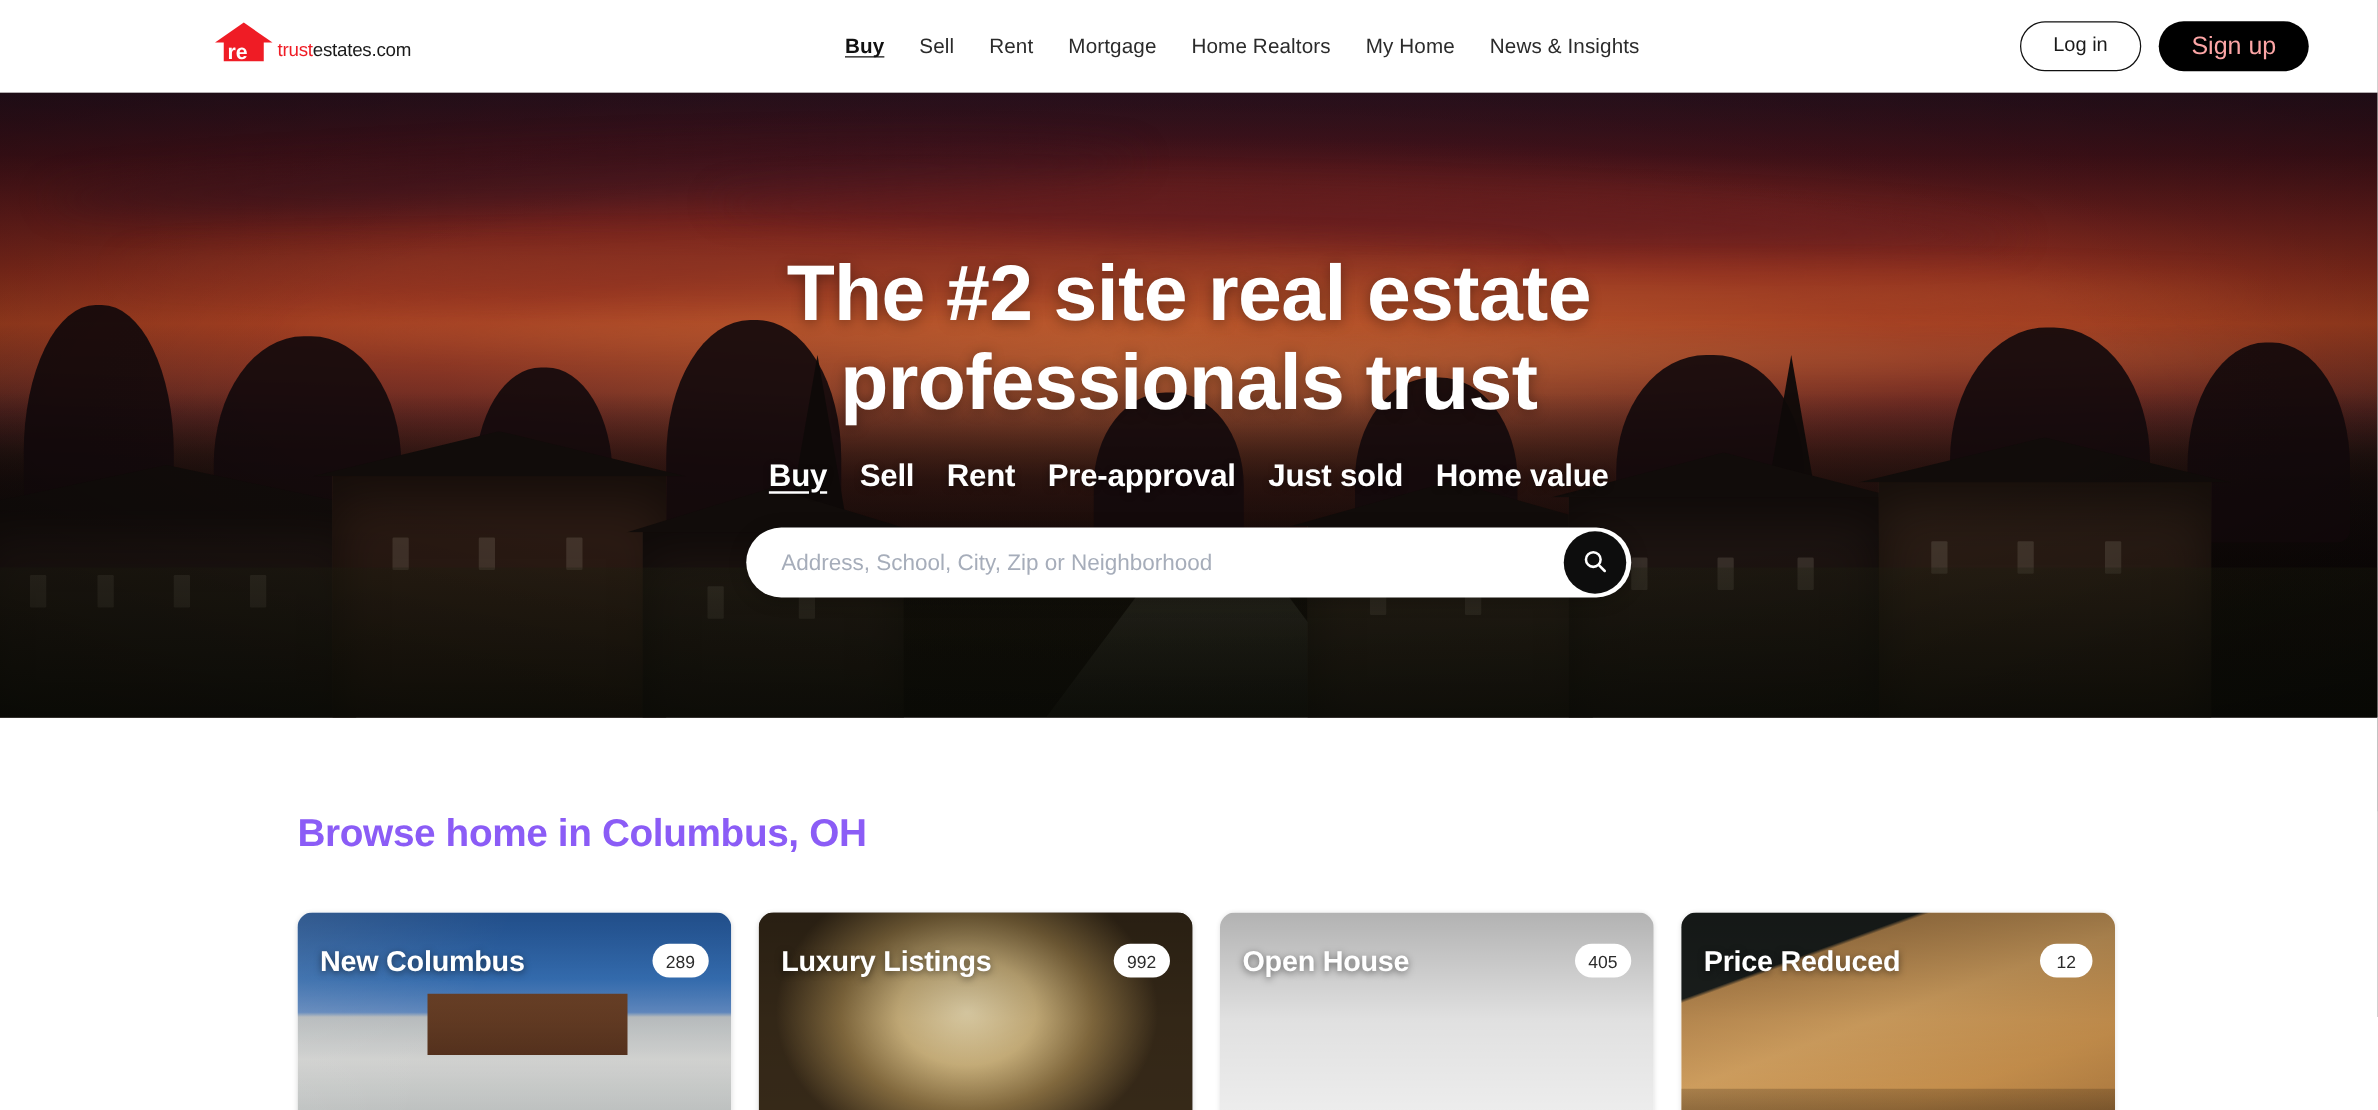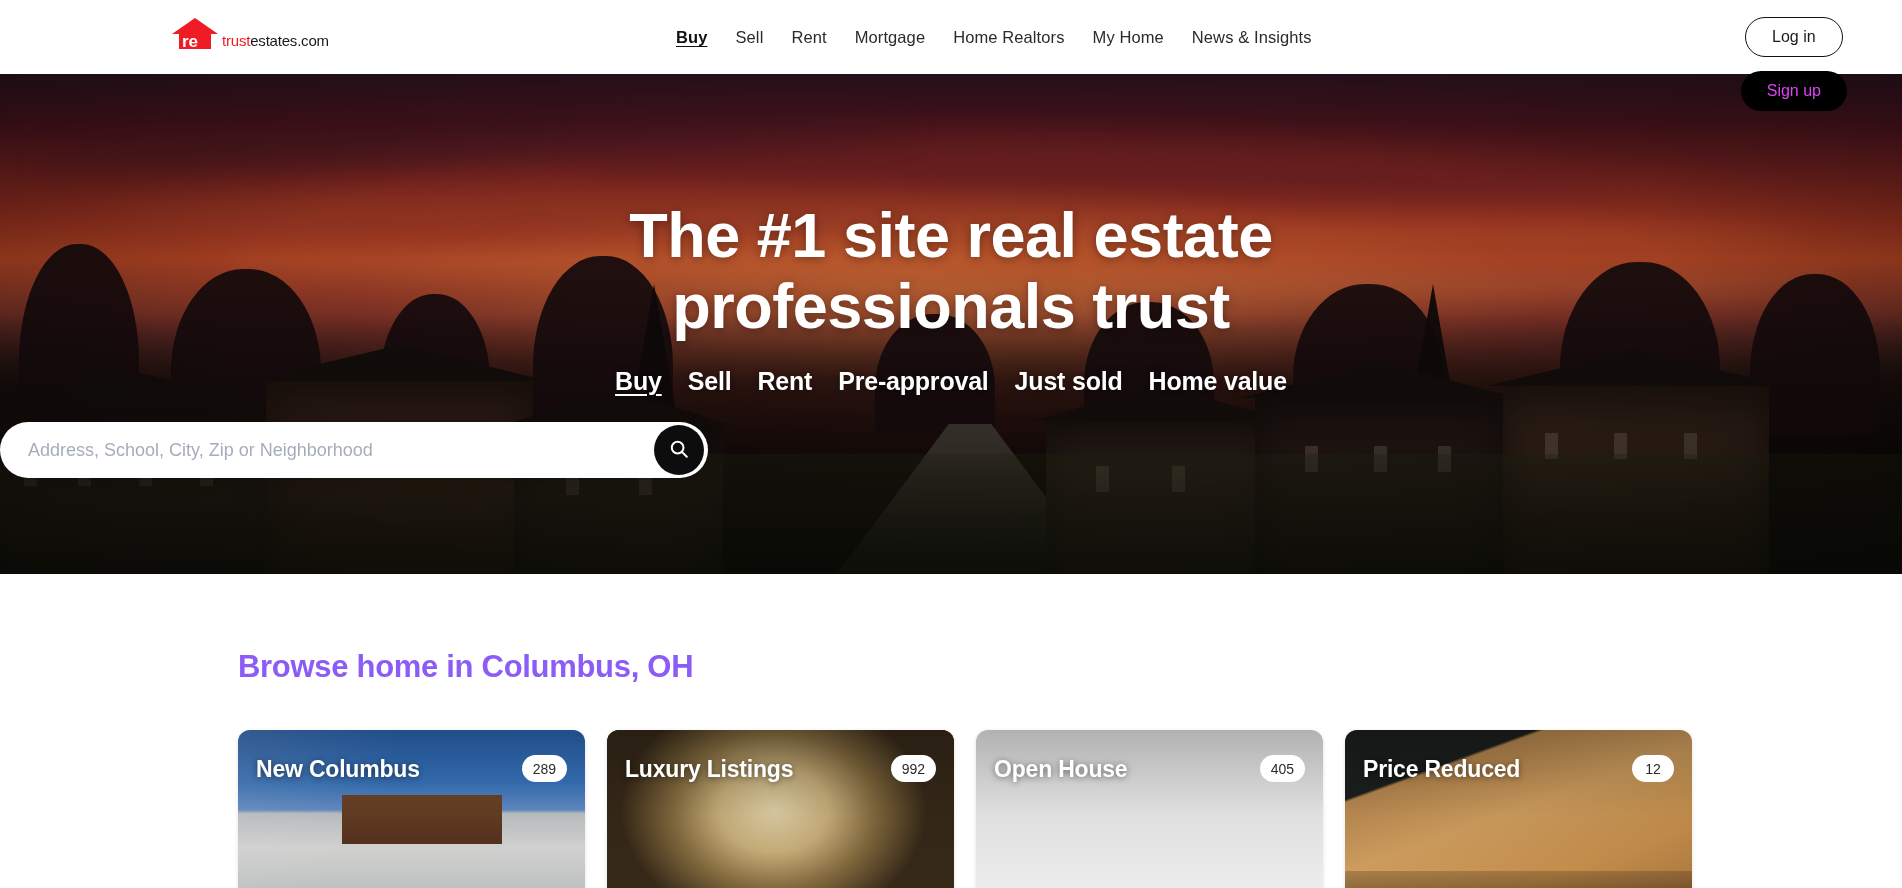"Log in" .auth-group { flex-direction: column -> none }
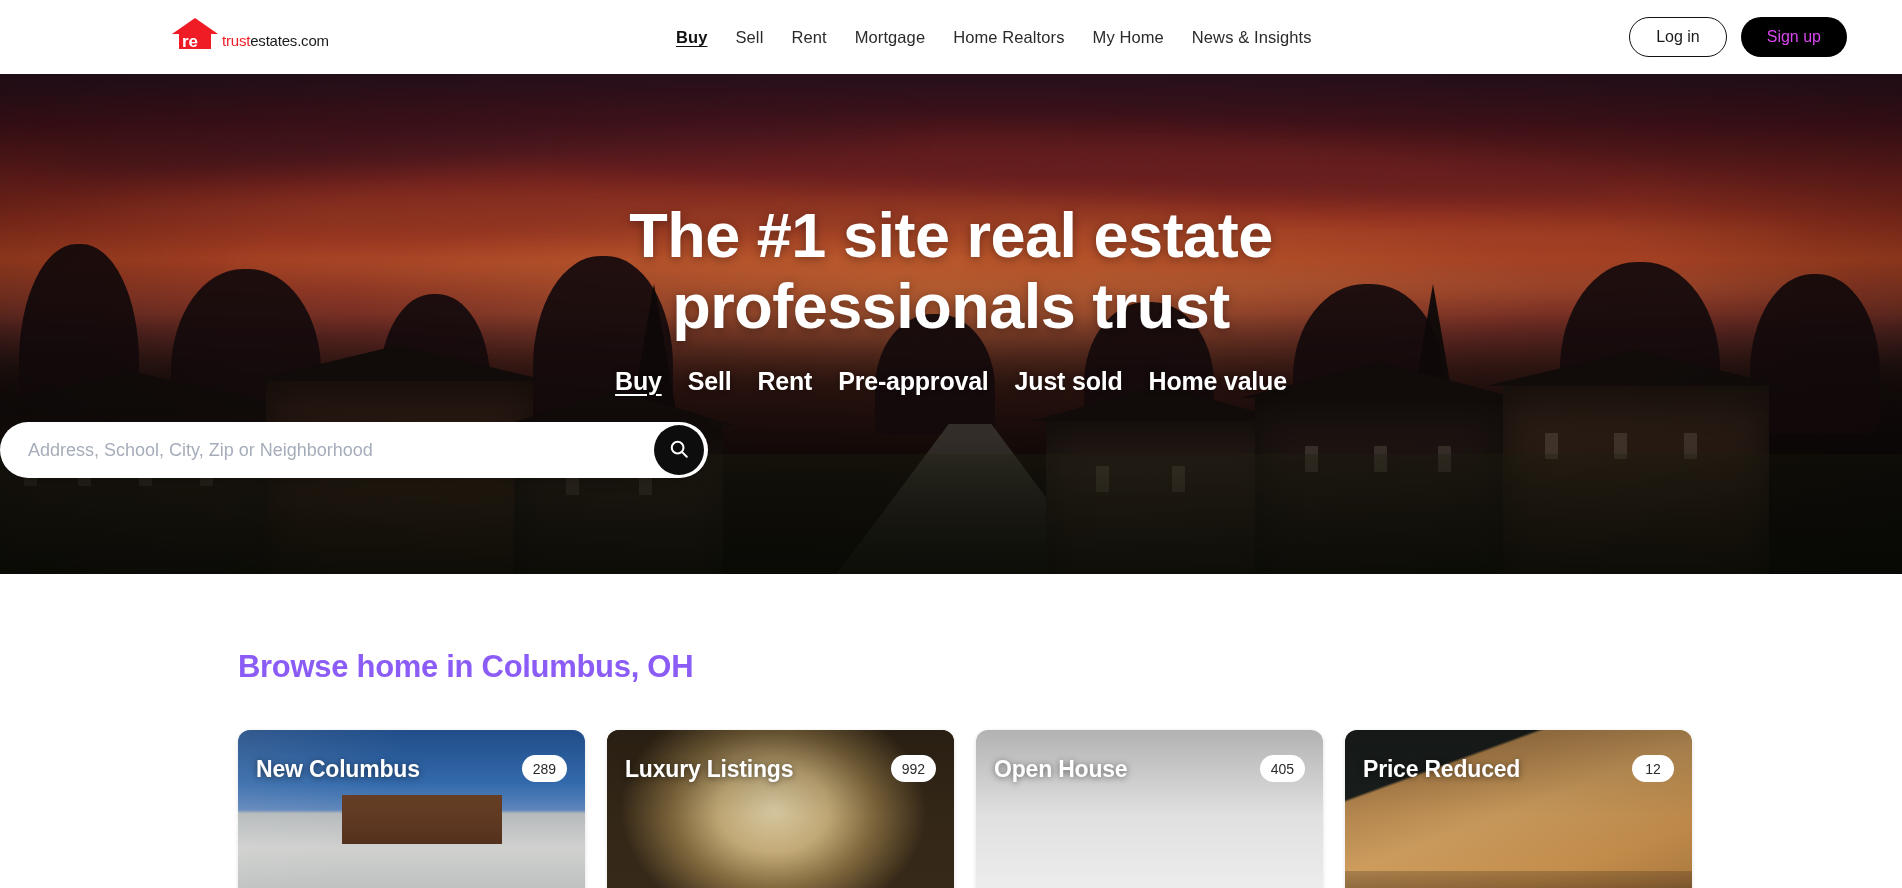"Sign up" .btn-signup { color: #d946ef -> #fca5a5; font-size: 16px -> 20px }
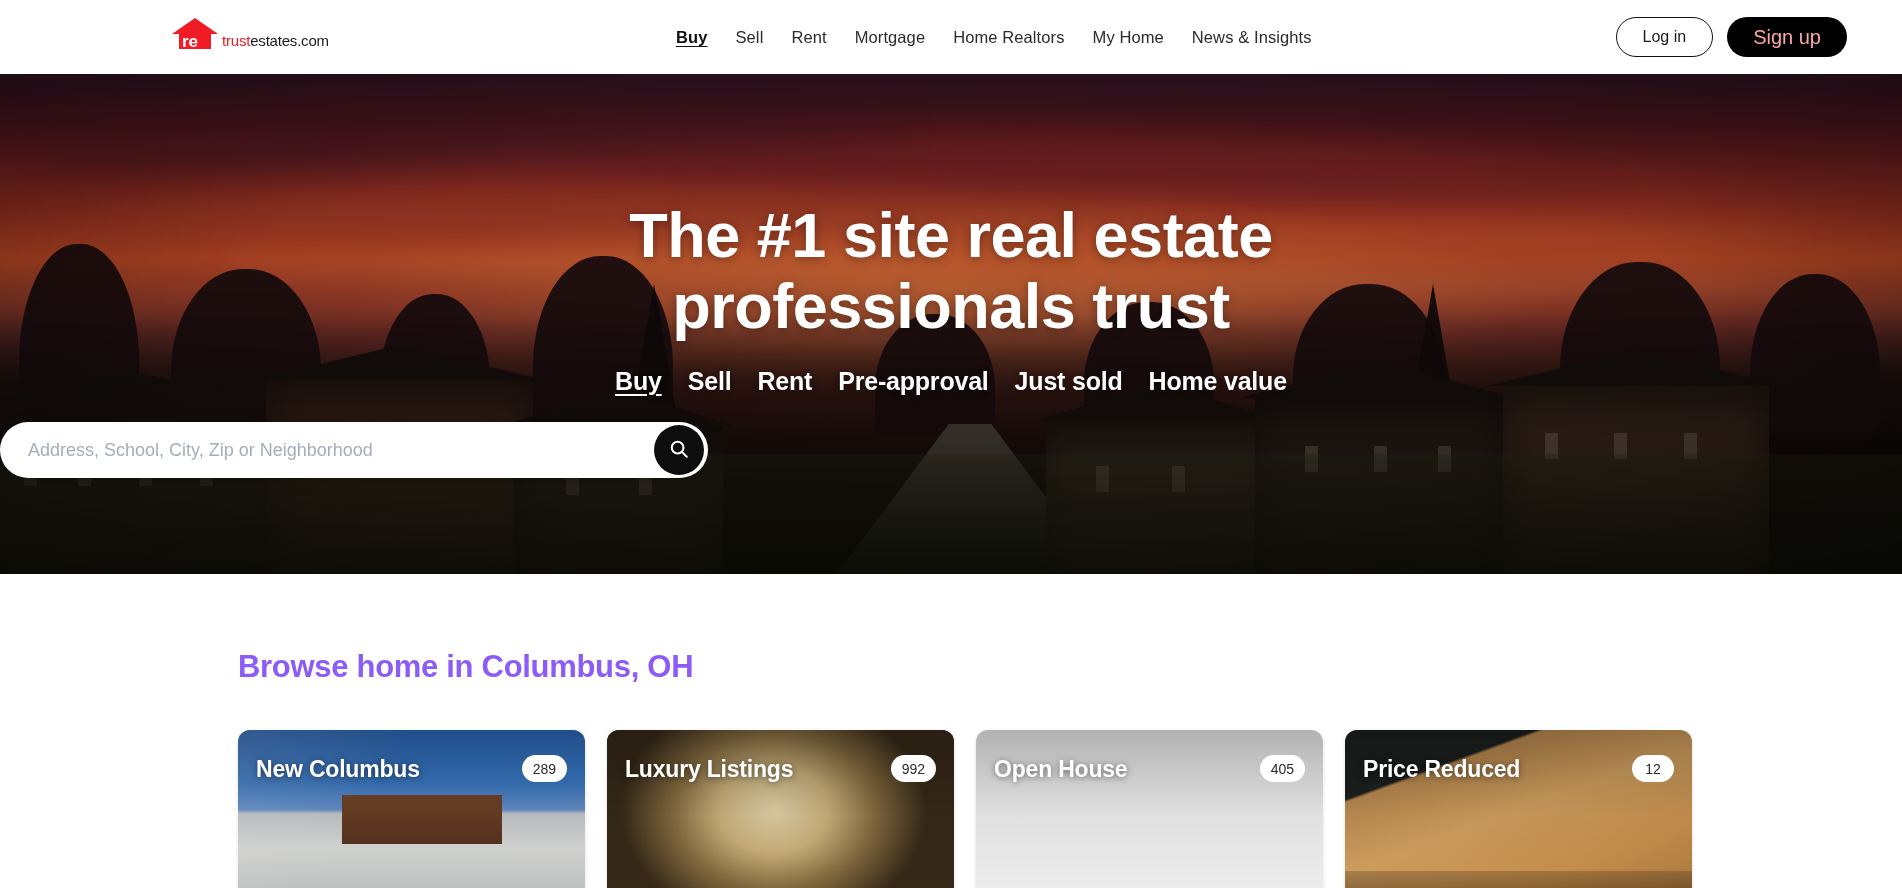"The #1 site real estate" span { text: 1 -> 2 }
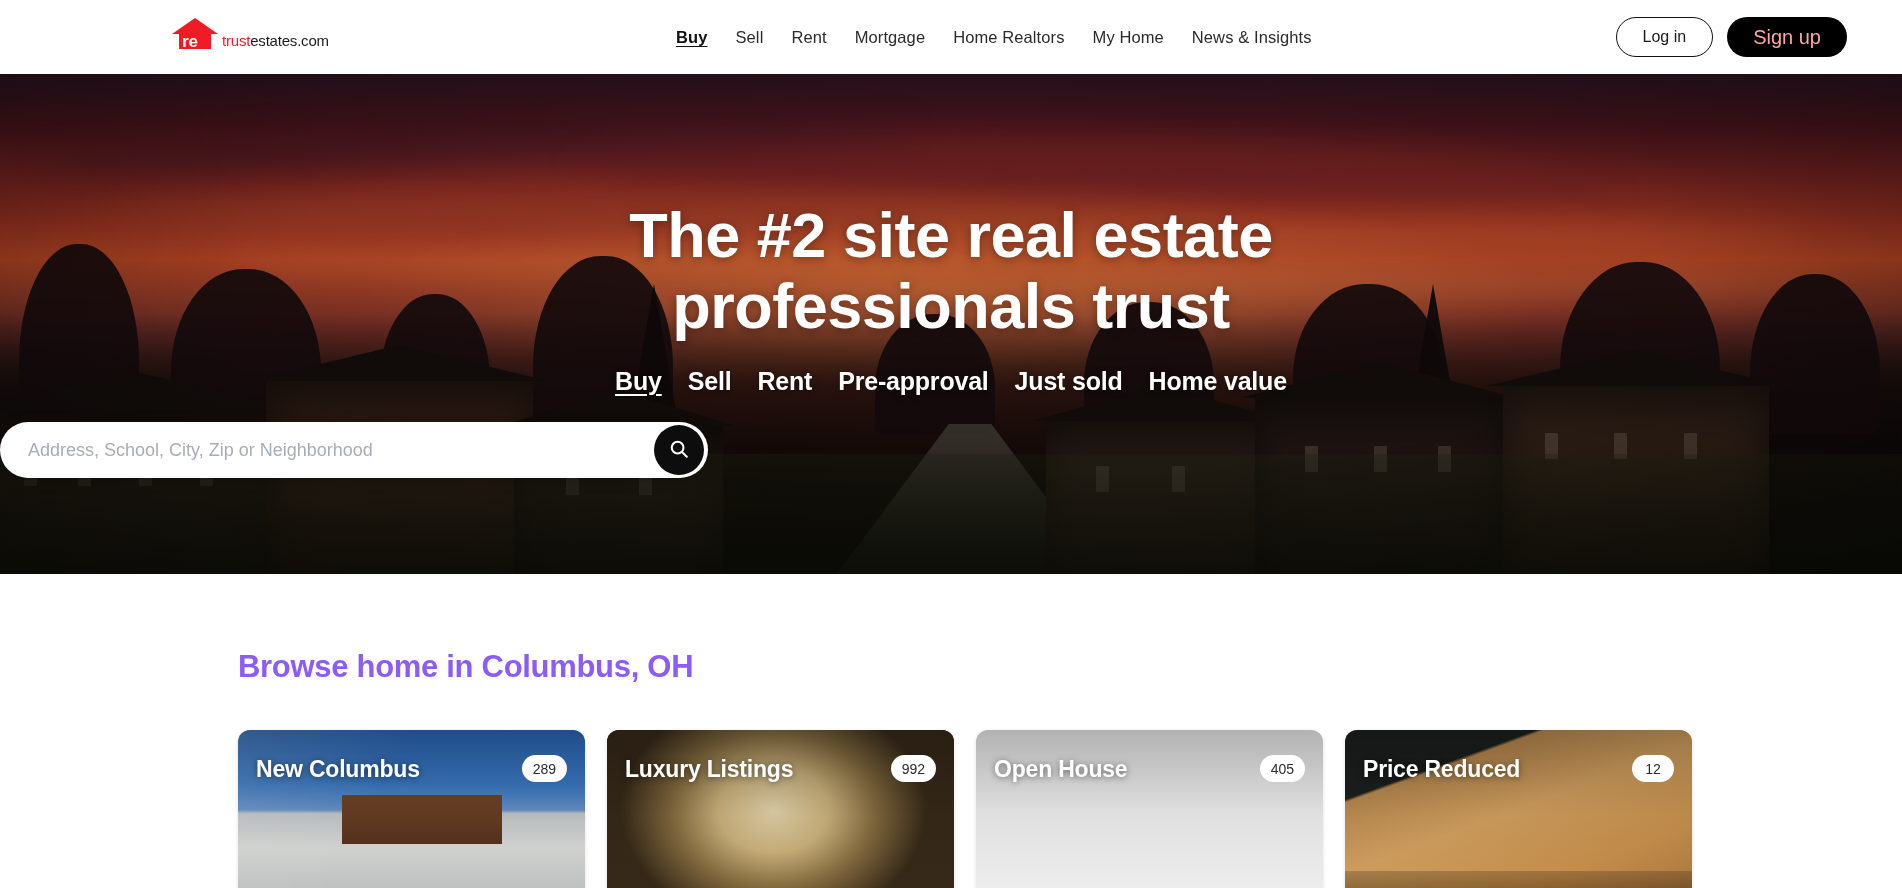"Address, School, City, Zip or" .search-row { justify-content: none -> center }
